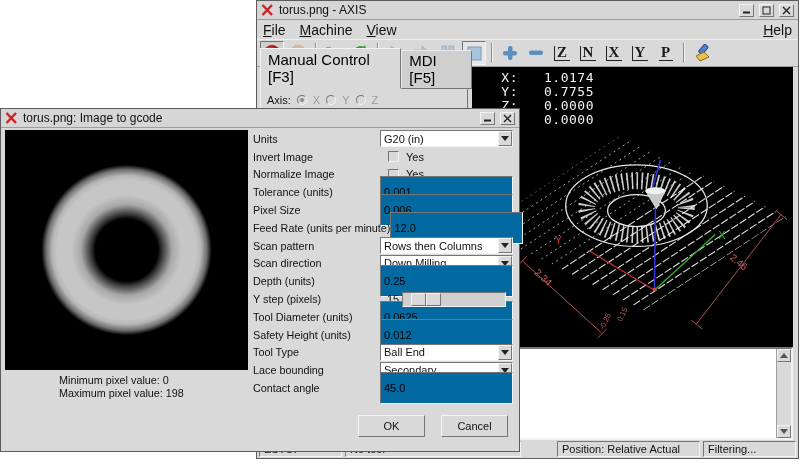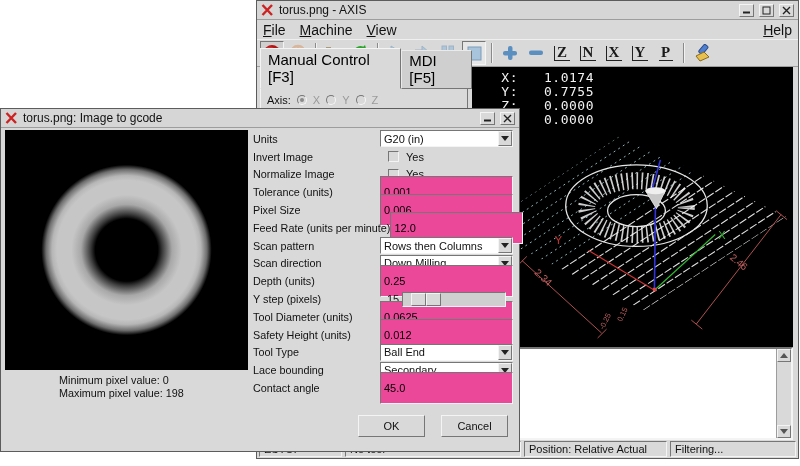"0.001" .entry { background: #ec4899 -> #0369a1 }
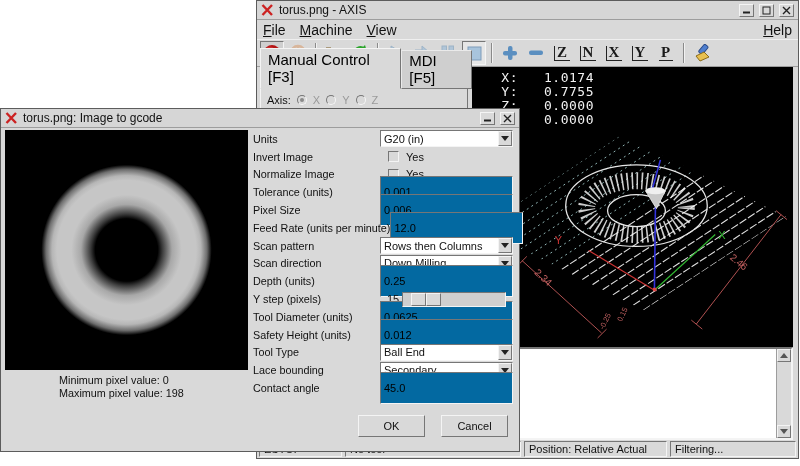"Position: Relative Actual" .sc-pos { margin-left: none -> 33px }
